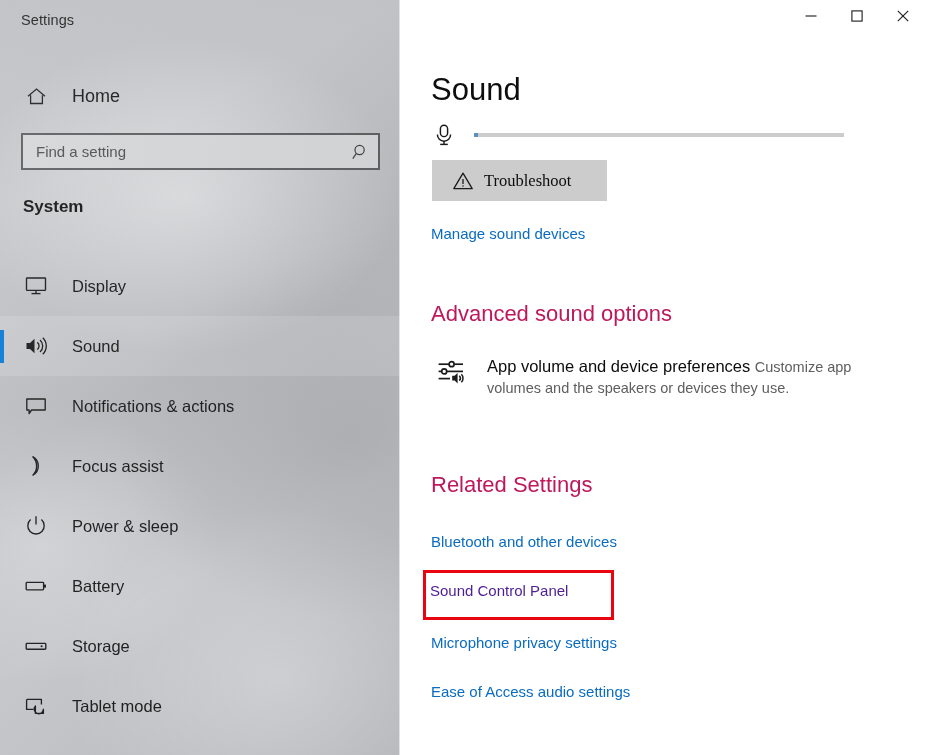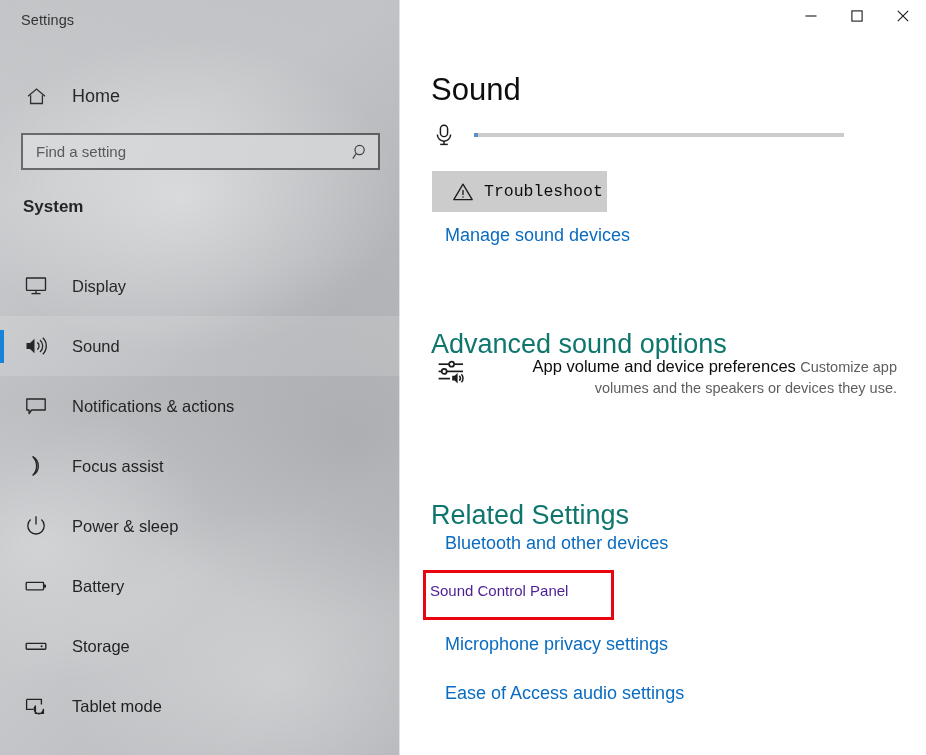"Troubleshoot" .btn-troubleshoot { font-family: Liberation Mono, monospace -> Liberation Serif, serif; margin-top: 11px -> none }
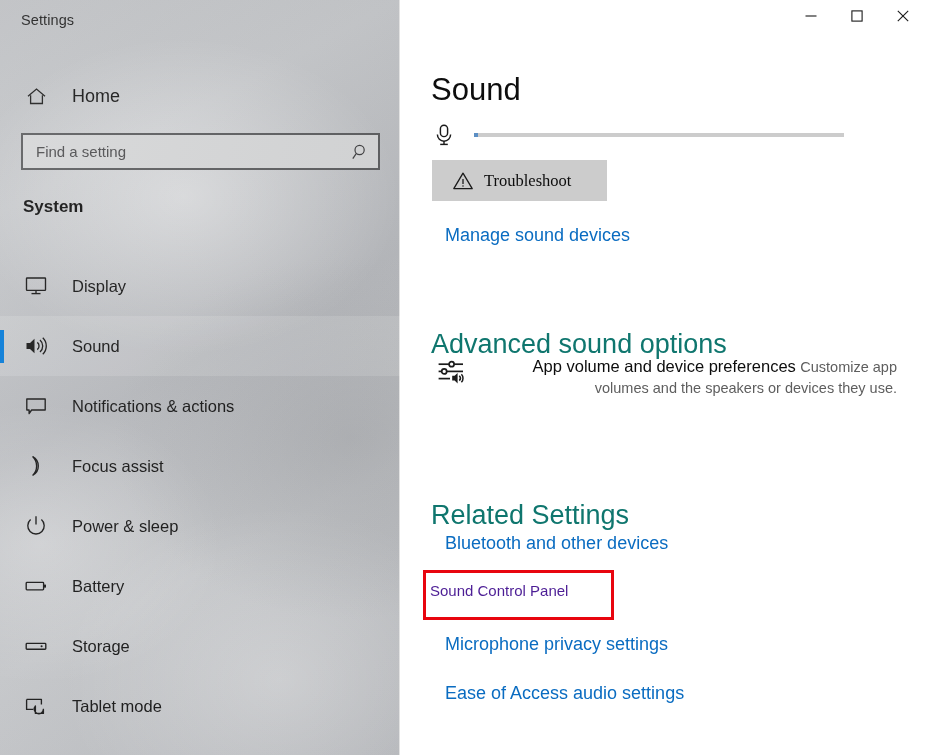"Manage sound devices" .link { font-size: 18px -> 15px; left: 44px -> 30px }
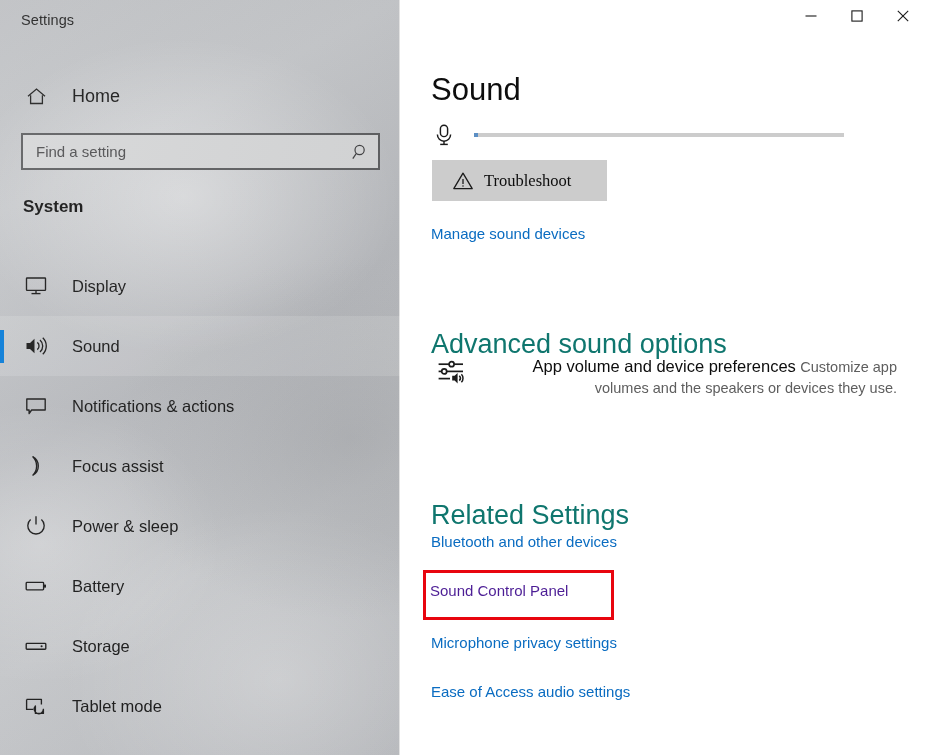"Advanced sound options" .h2 { color: #0f766e -> #be185d; font-size: 27px -> 22px; margin-top: 28px -> none }
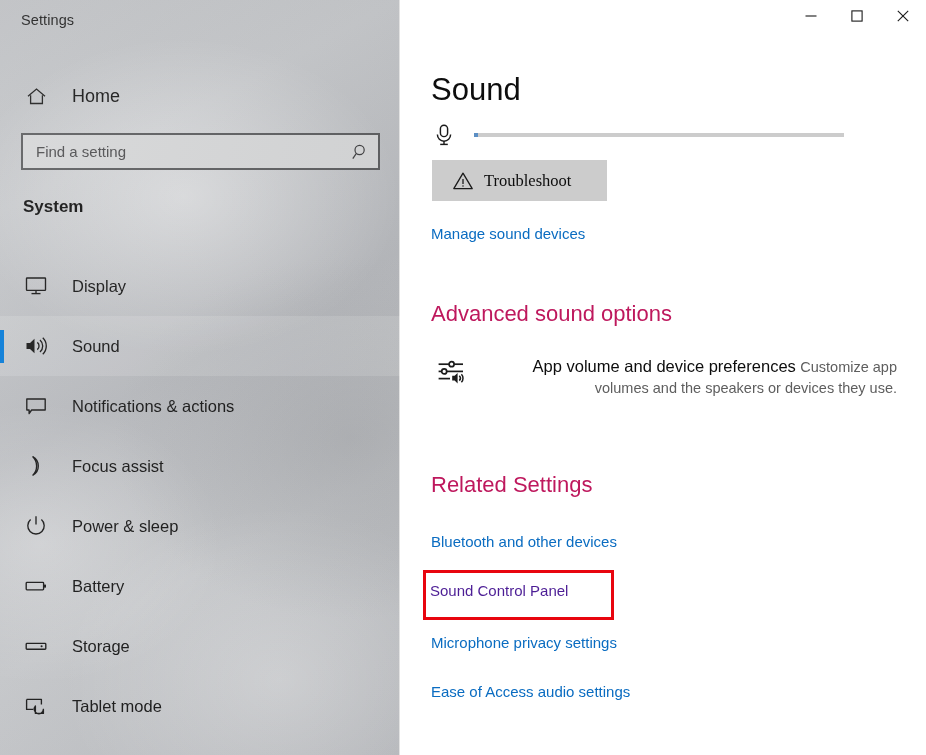"App volume and device preferences" .appvol .text { text-align: right -> none }
